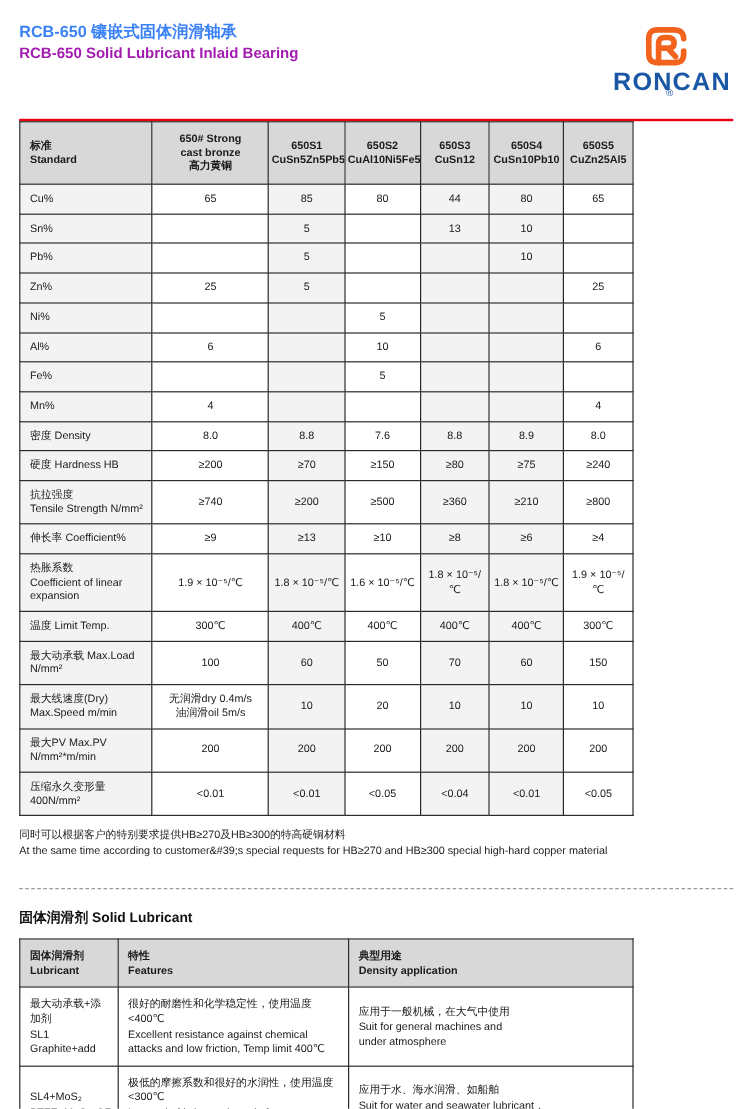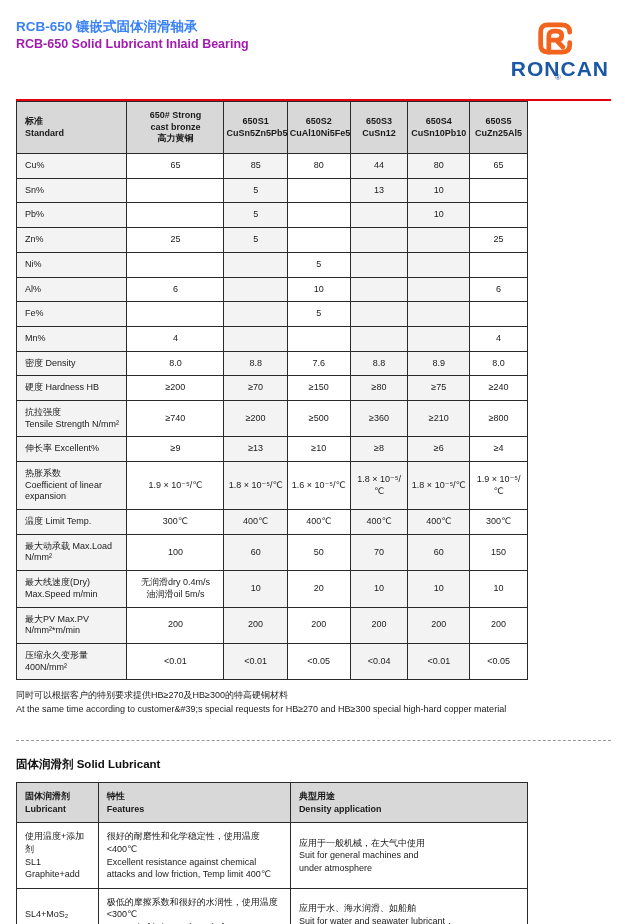"伸长率 Excellent%" td.row-label { text: Excellent% -> Coefficient% }
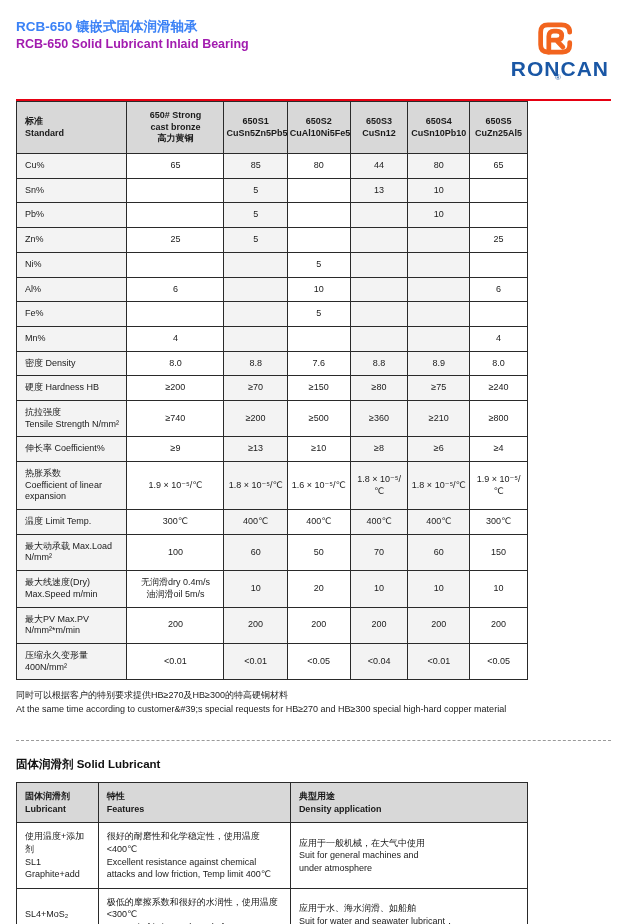"使用温度+添加剂" td.row-label { text: 使用温度+ -> 最大动承载+ }
